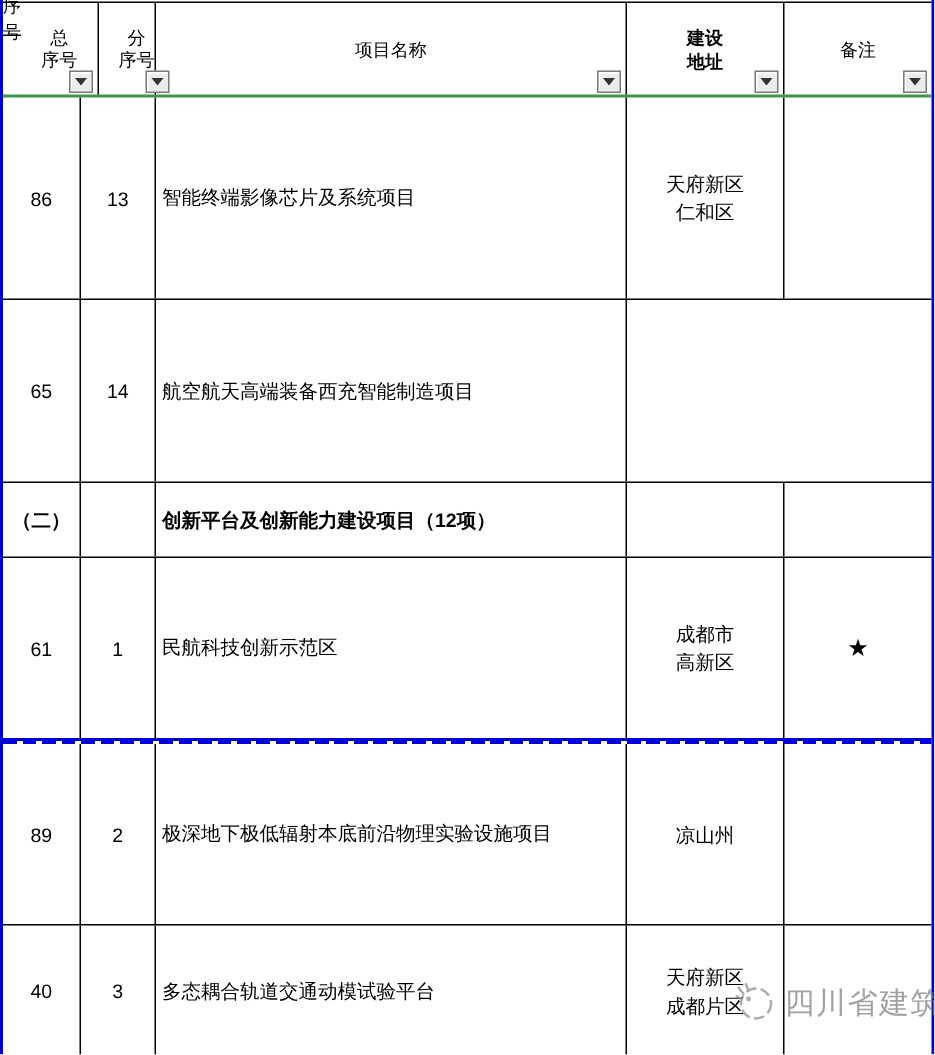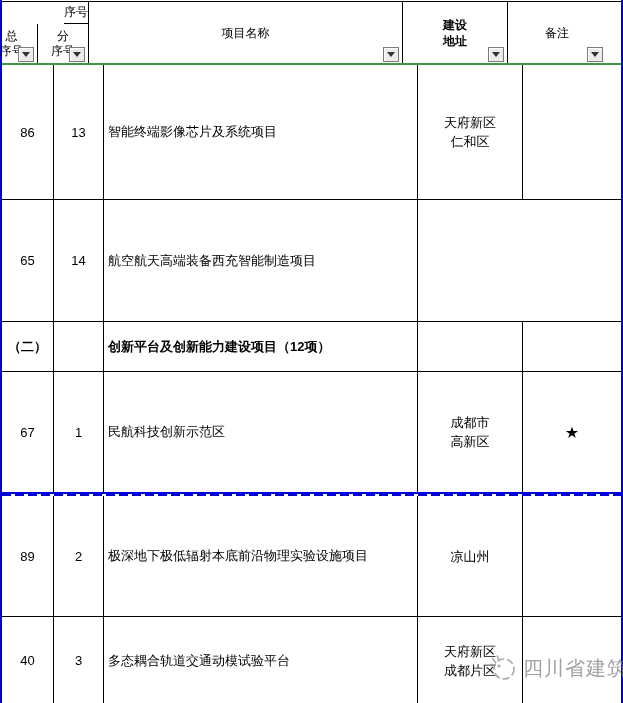"序号" .h-seq { align-items: flex-end -> none; flex-direction: column -> row; width: 87px -> 102px }
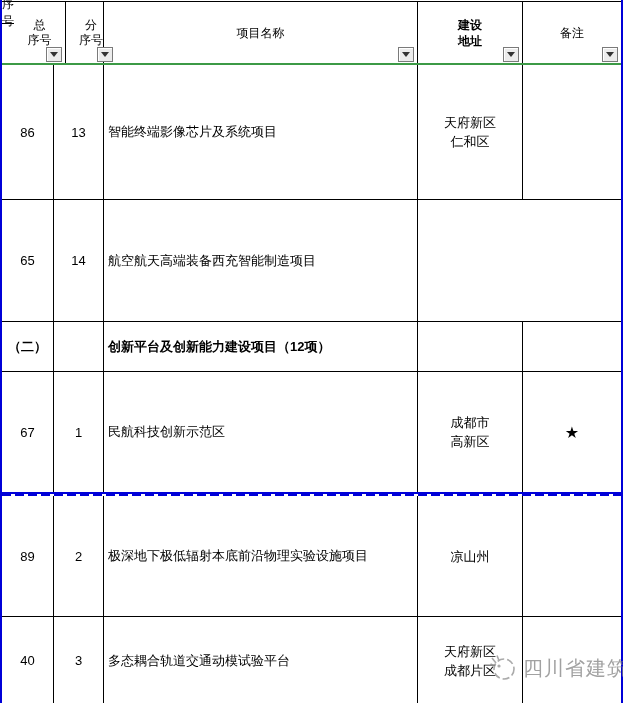"67" div.td { text: 67 -> 61 }
